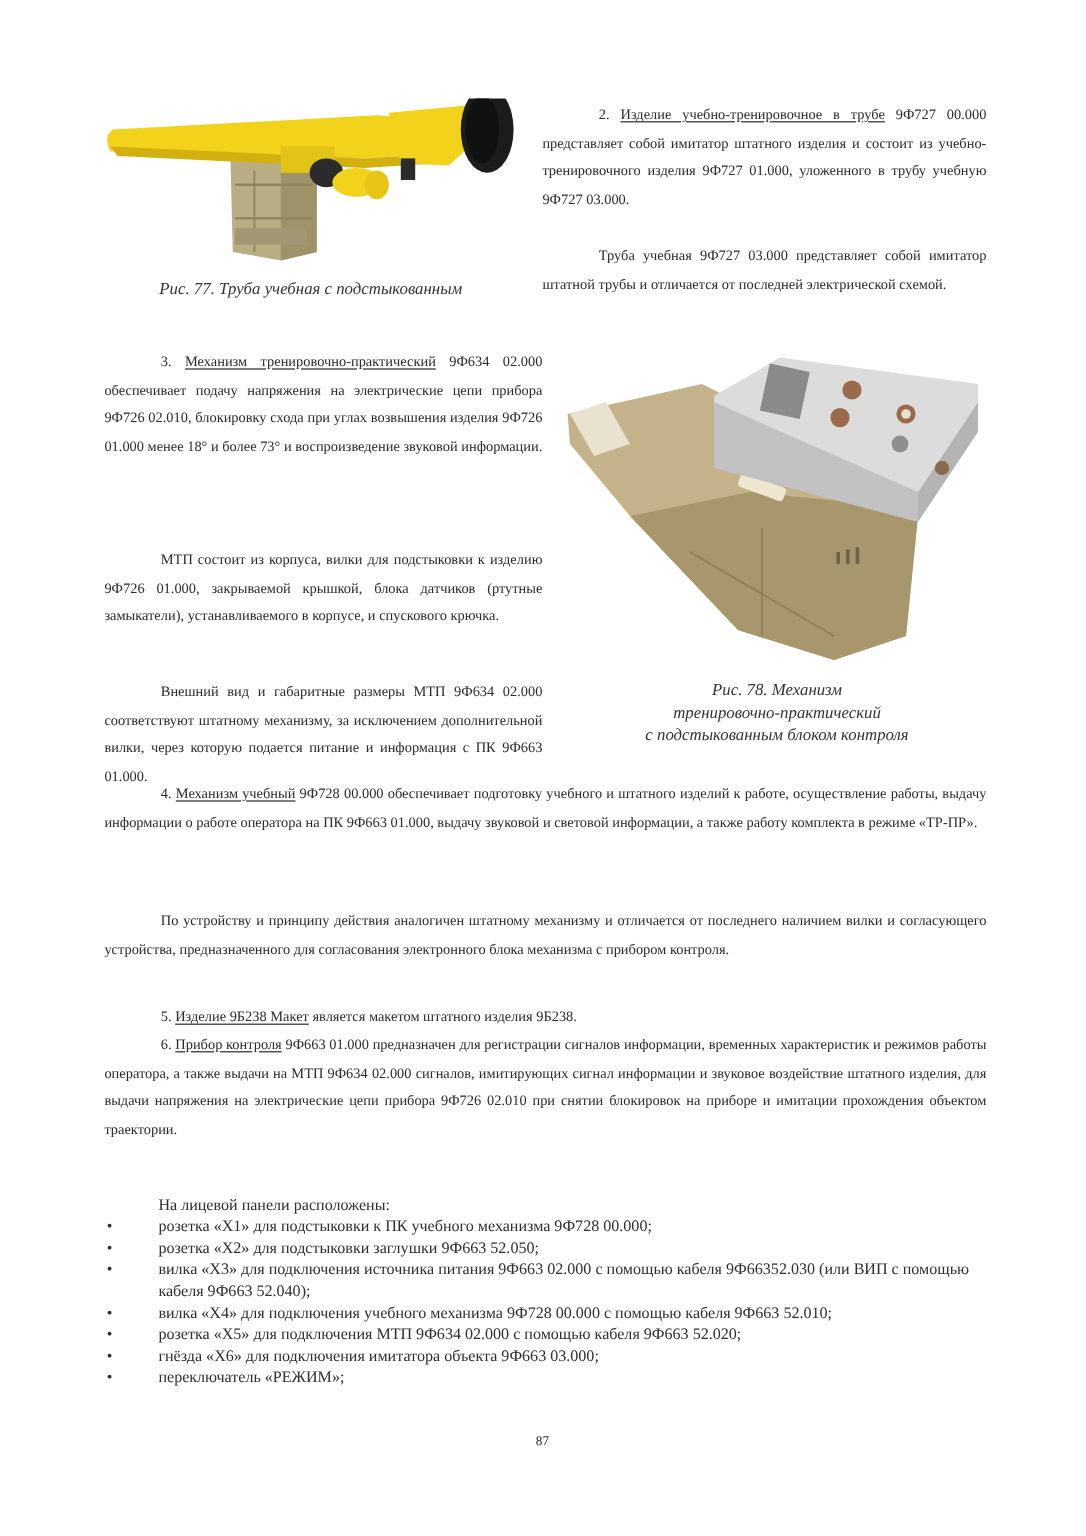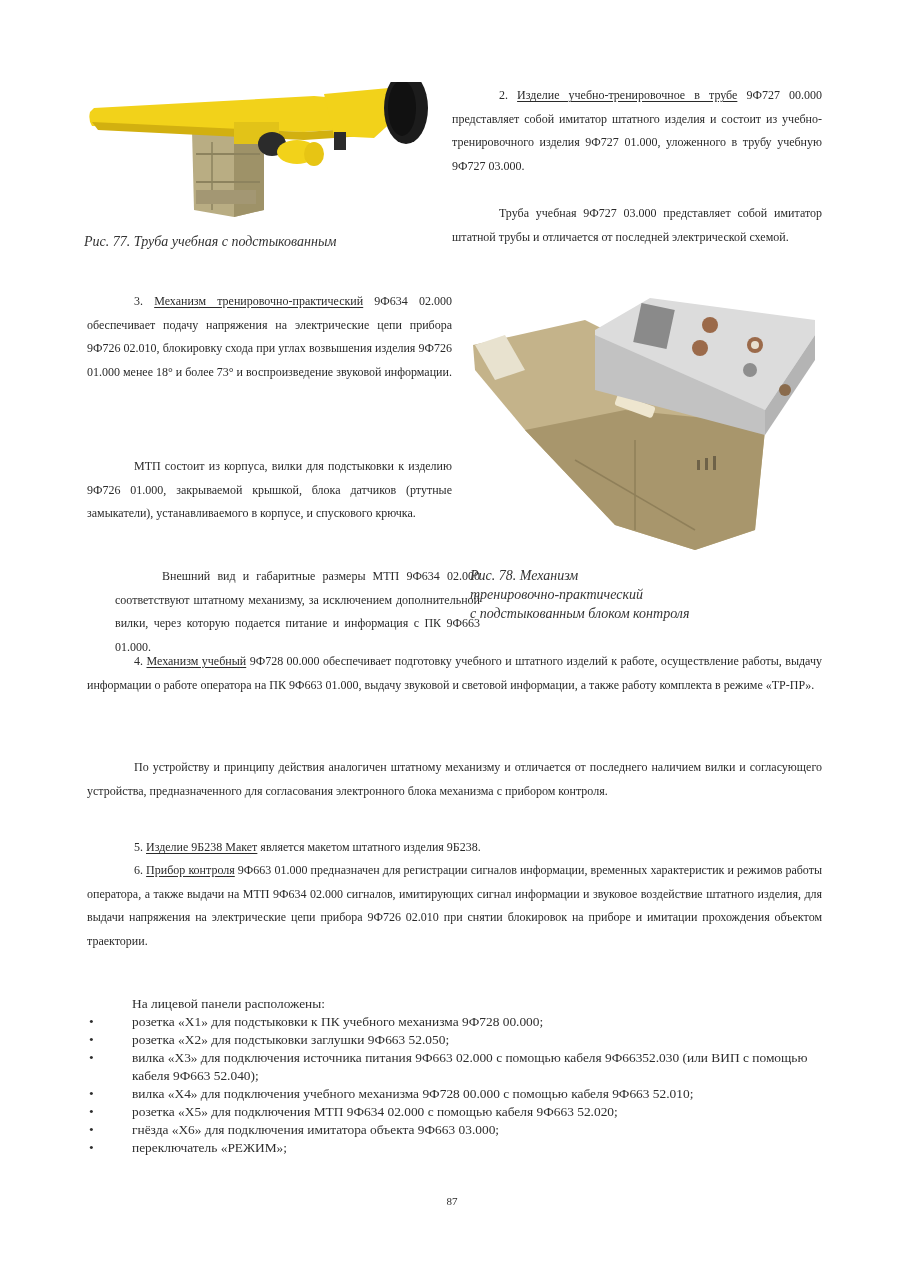"Рис. 77. Труба учебная с" .cap { text-align: left -> center }
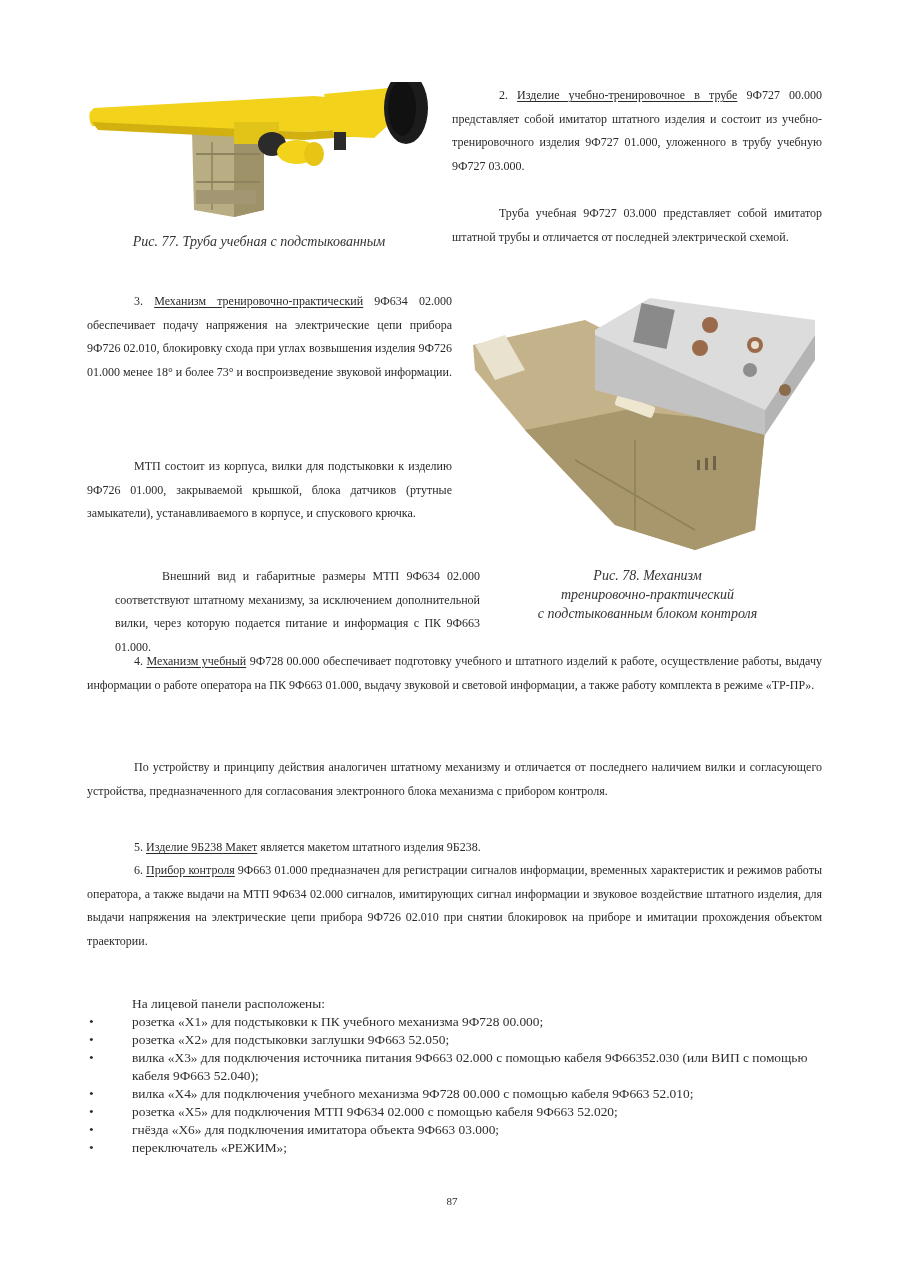"Внешний вид и габаритные размеры" p.abs { margin-left: 28px -> none }
